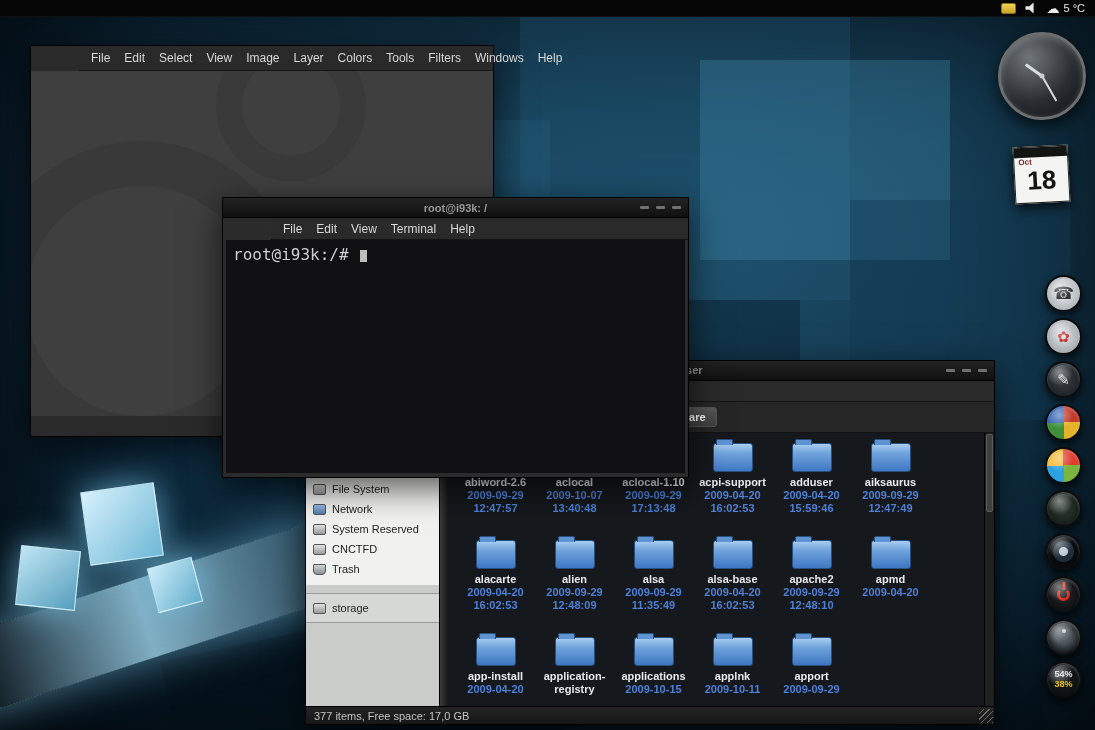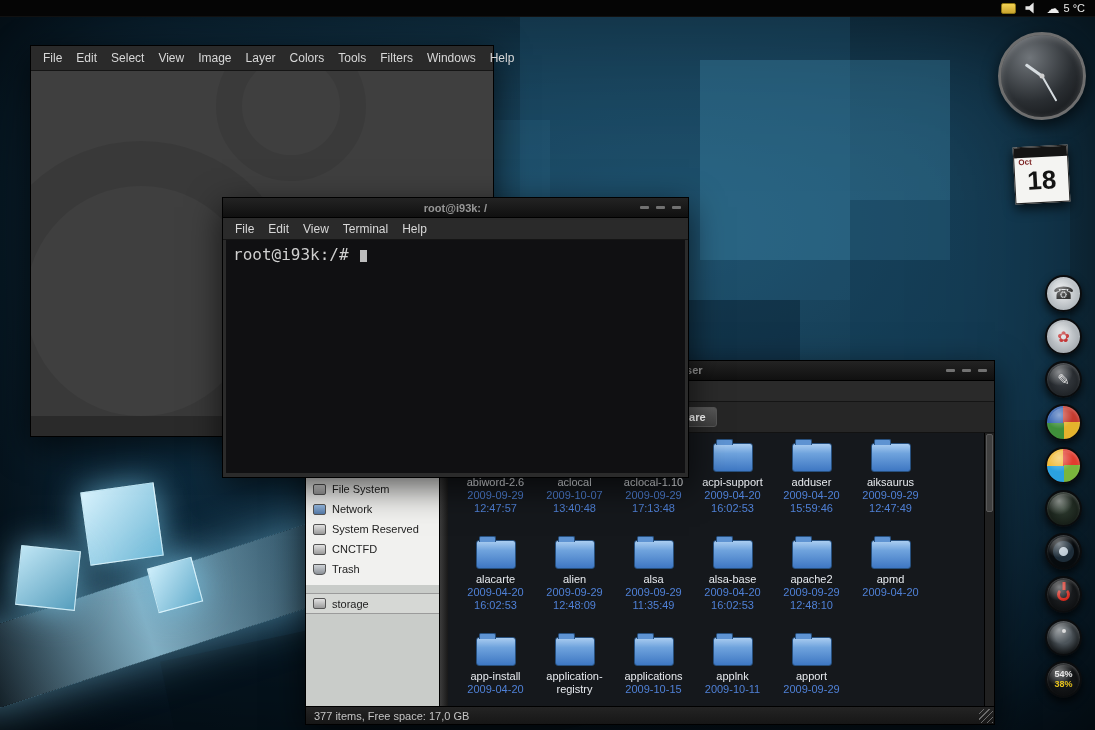"File" .menubar { margin-left: none -> 48px }
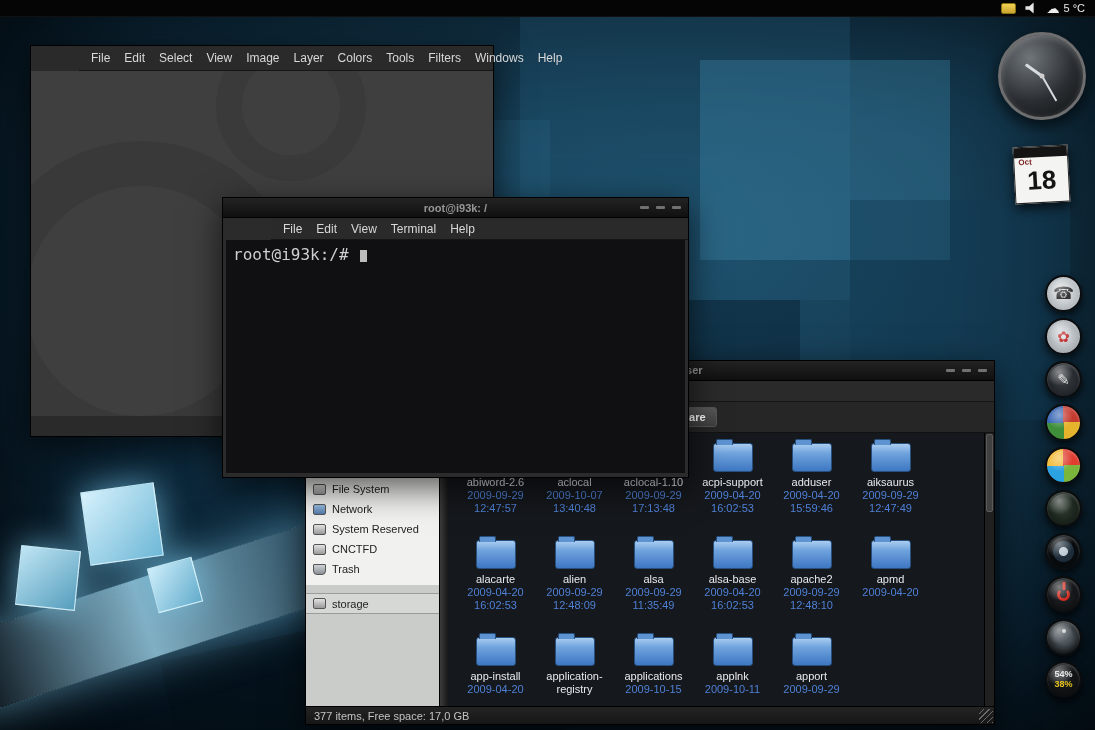"abiword-2.6" .fcell { font-weight: none -> bold }
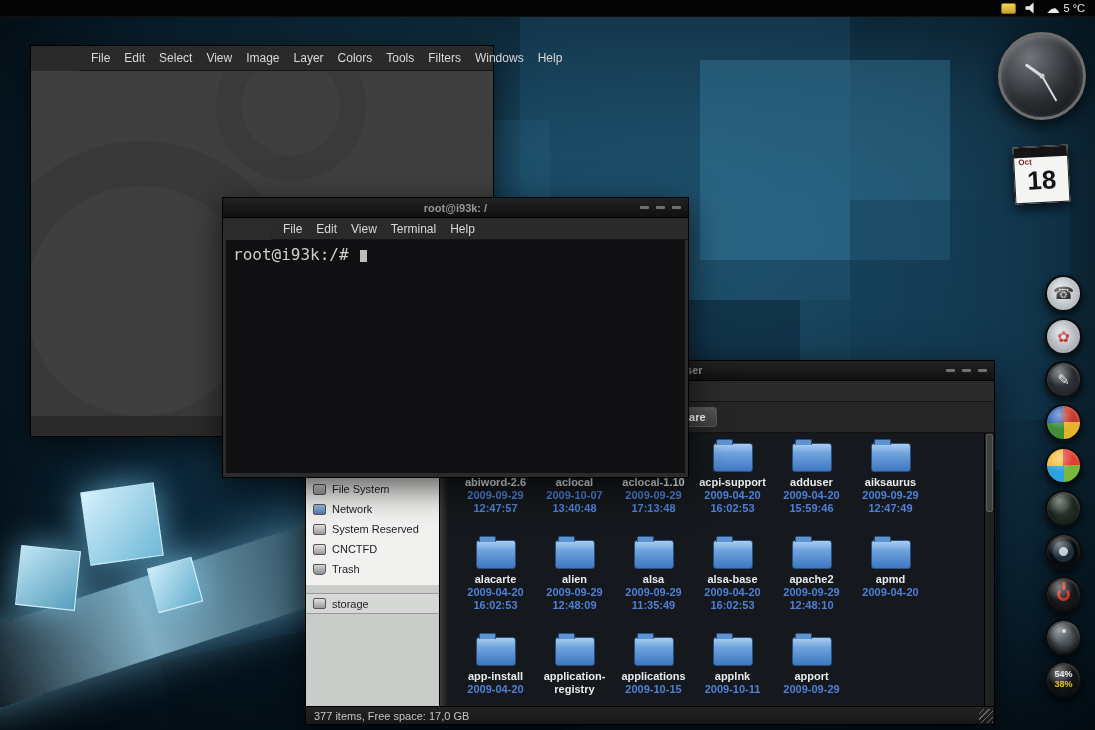"storage" .sb-storage { height: 21px -> 30px }
